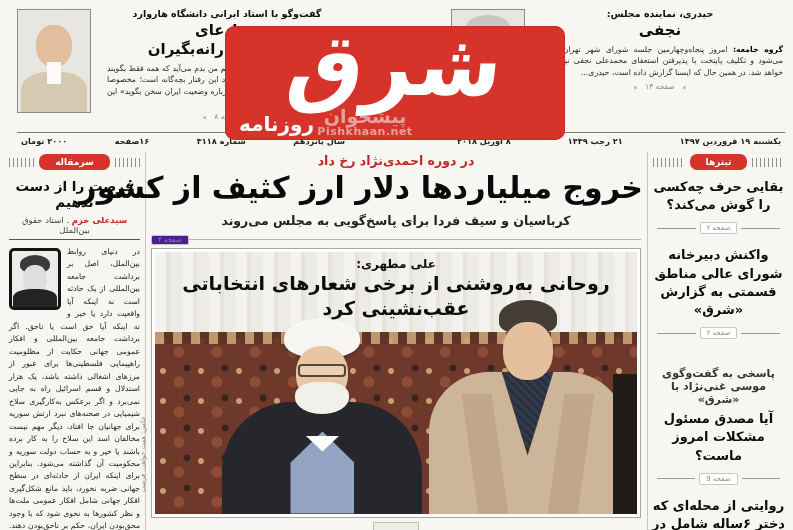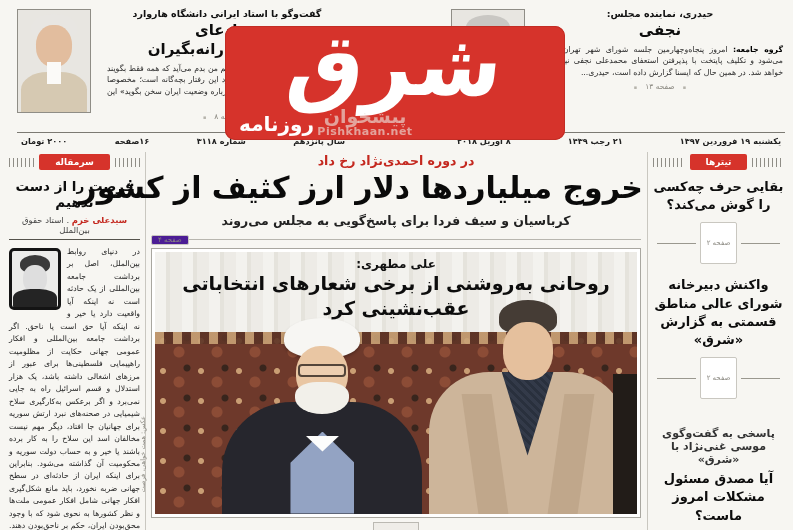"سرمقاله" .pill { border-radius: 2px -> 7px }
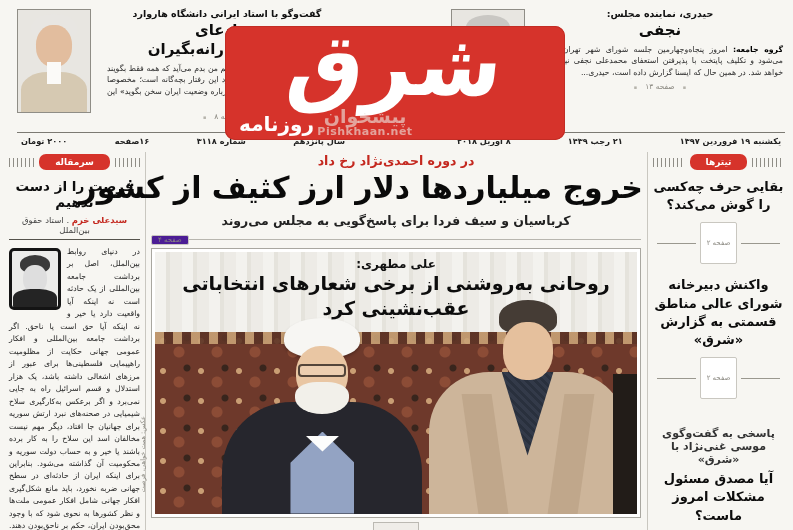"صفحه ۲" .sep .tag { padding: 15px 6px -> 0 6px }
